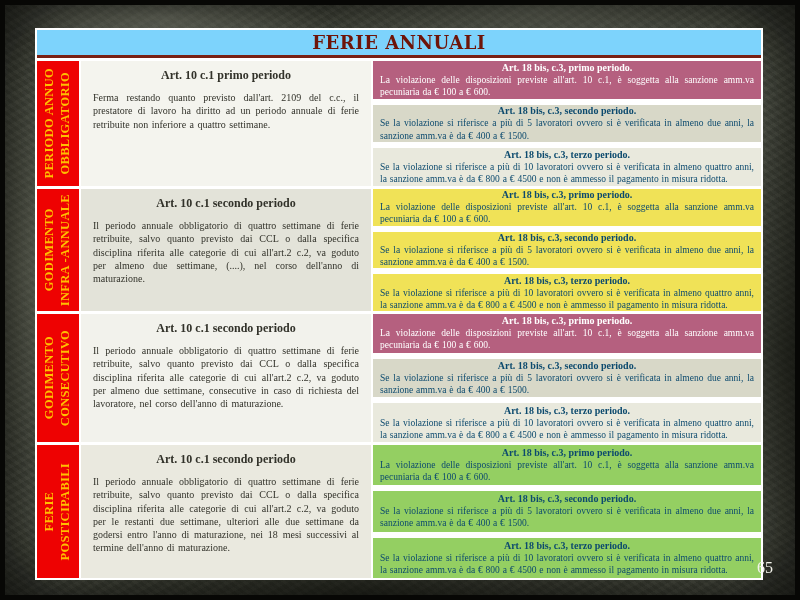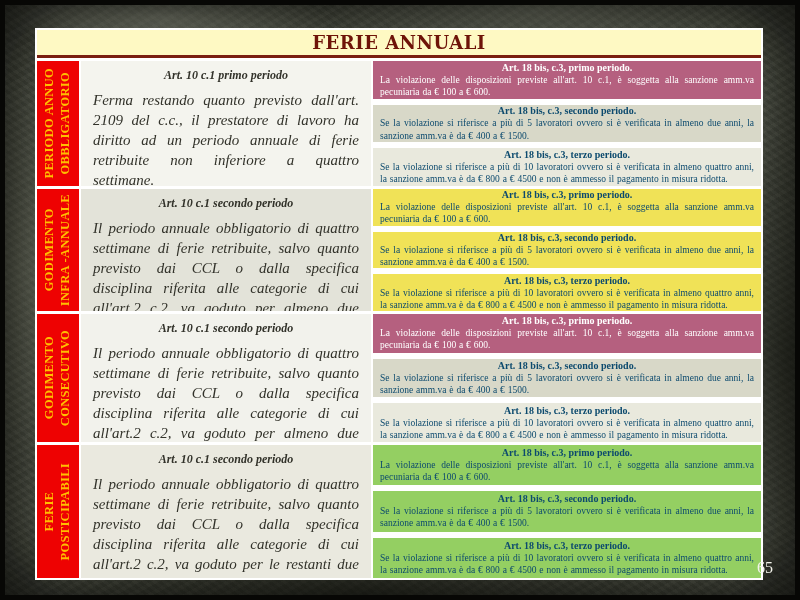"FERIE ANNUALI" .header { background: #fef9c3 -> #7dd3fc }
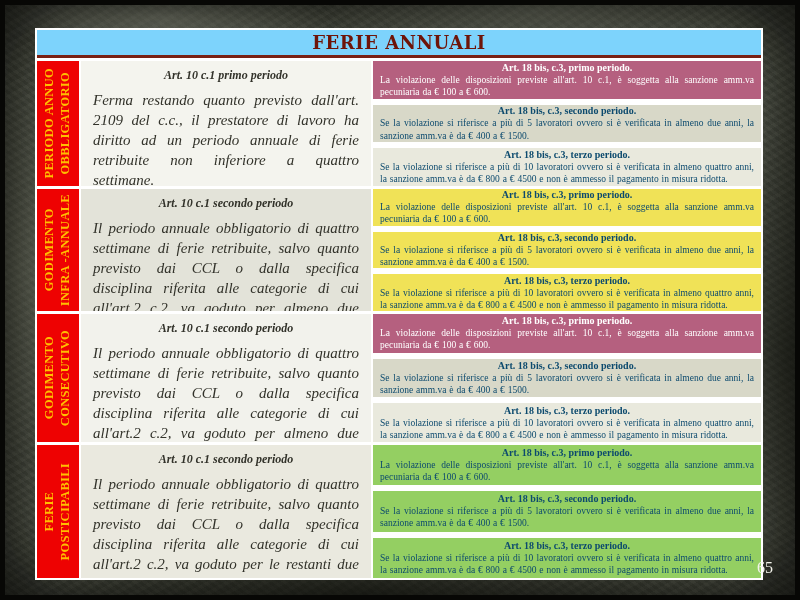"Art. 10 c.1 primo periodo" .article-cell { font-style: italic -> none }
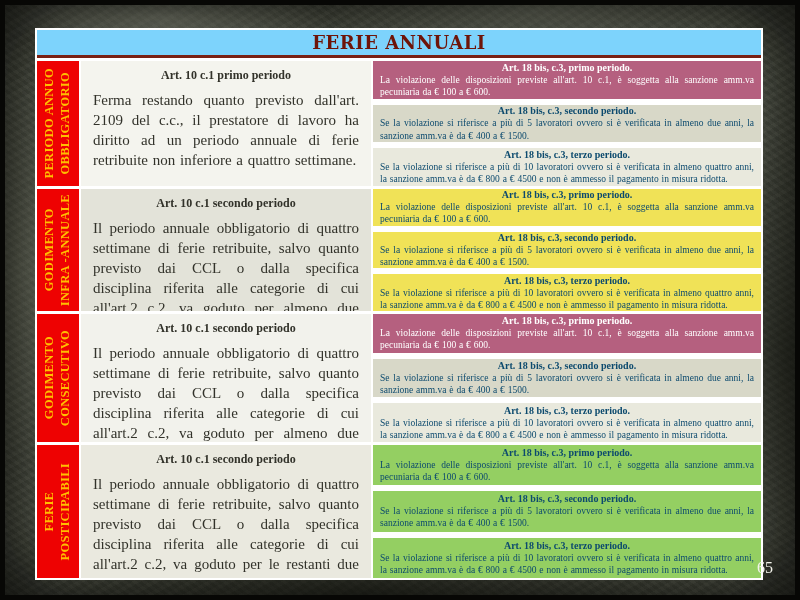"Ferma restando quanto previsto dall'art." .article-body { font-size: 15px -> 10px }
